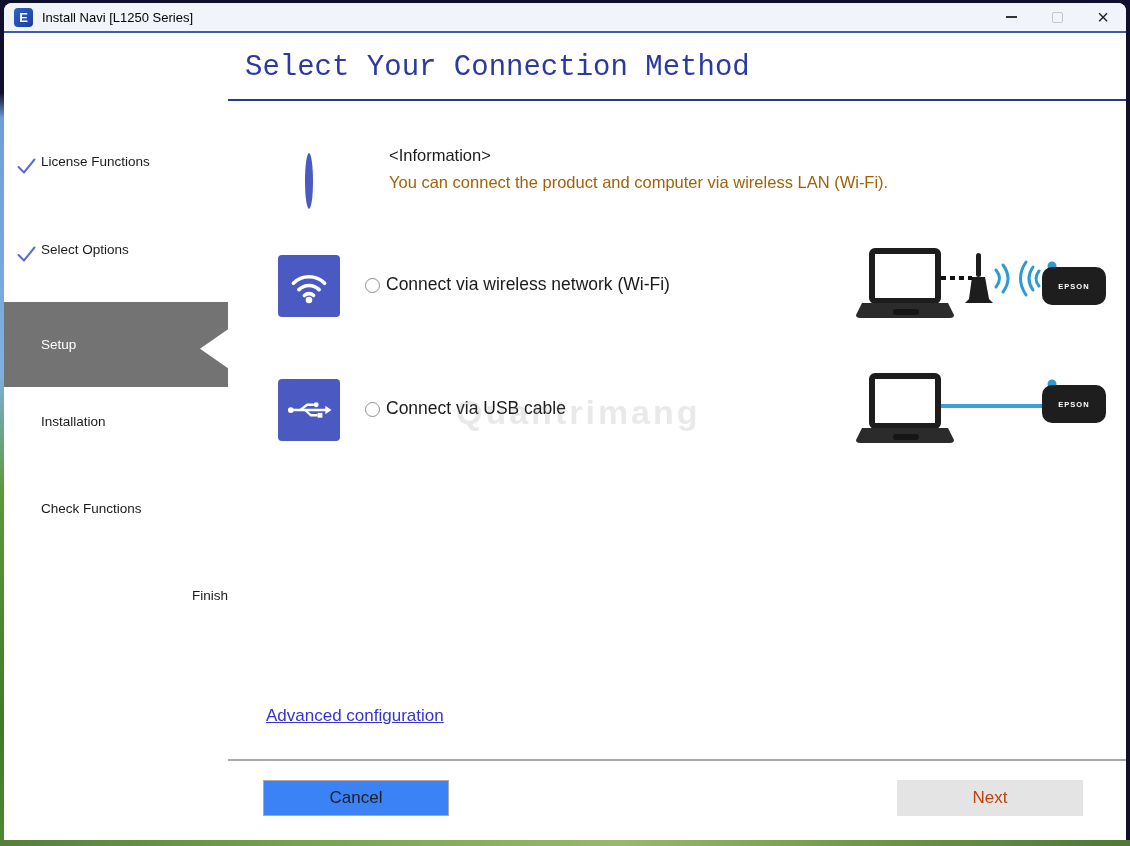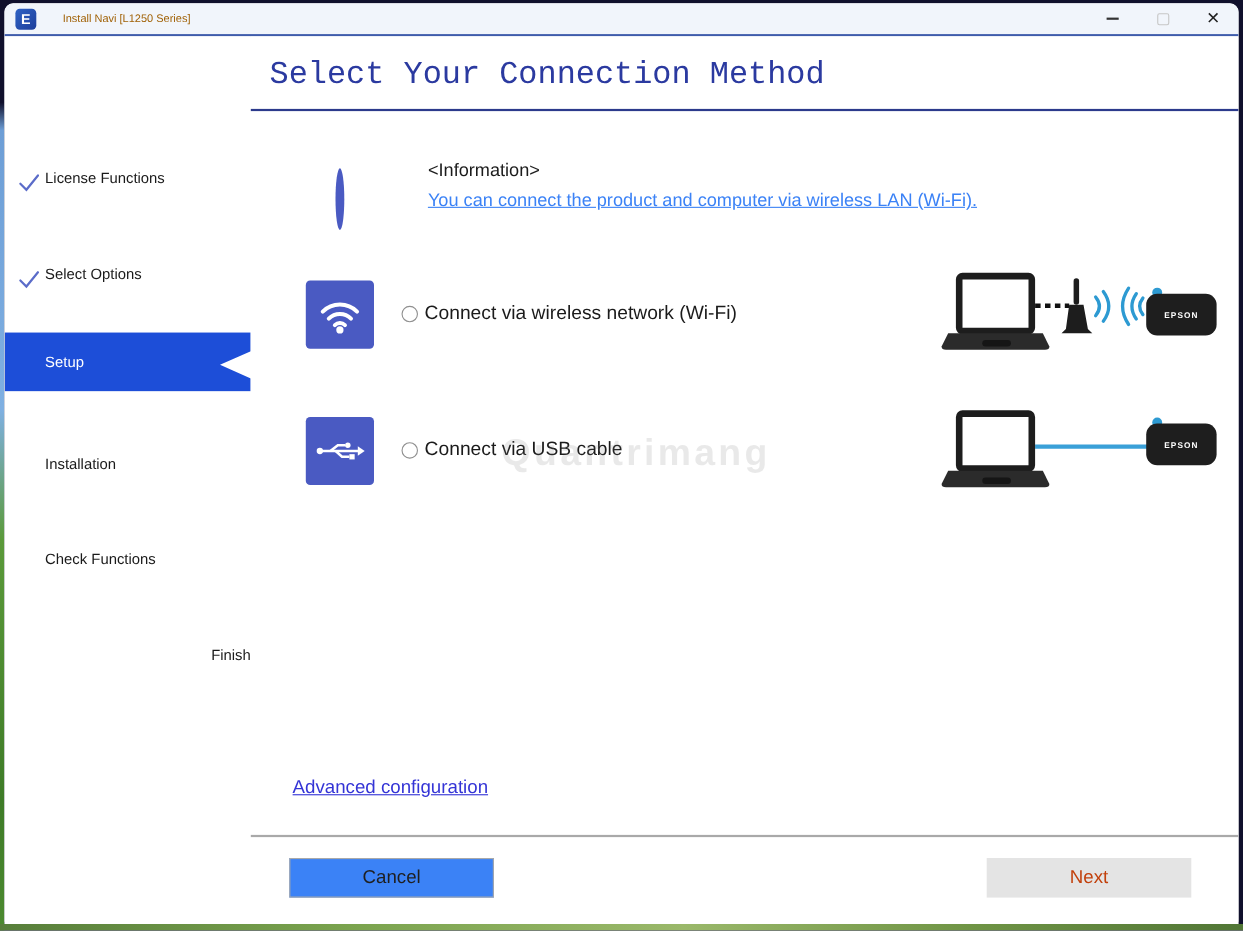"Install Navi [L1250 Series]" .app-title { color: #a16207 -> #000000; font-size: 10px -> 13px; margin-left: 24px -> 9px }
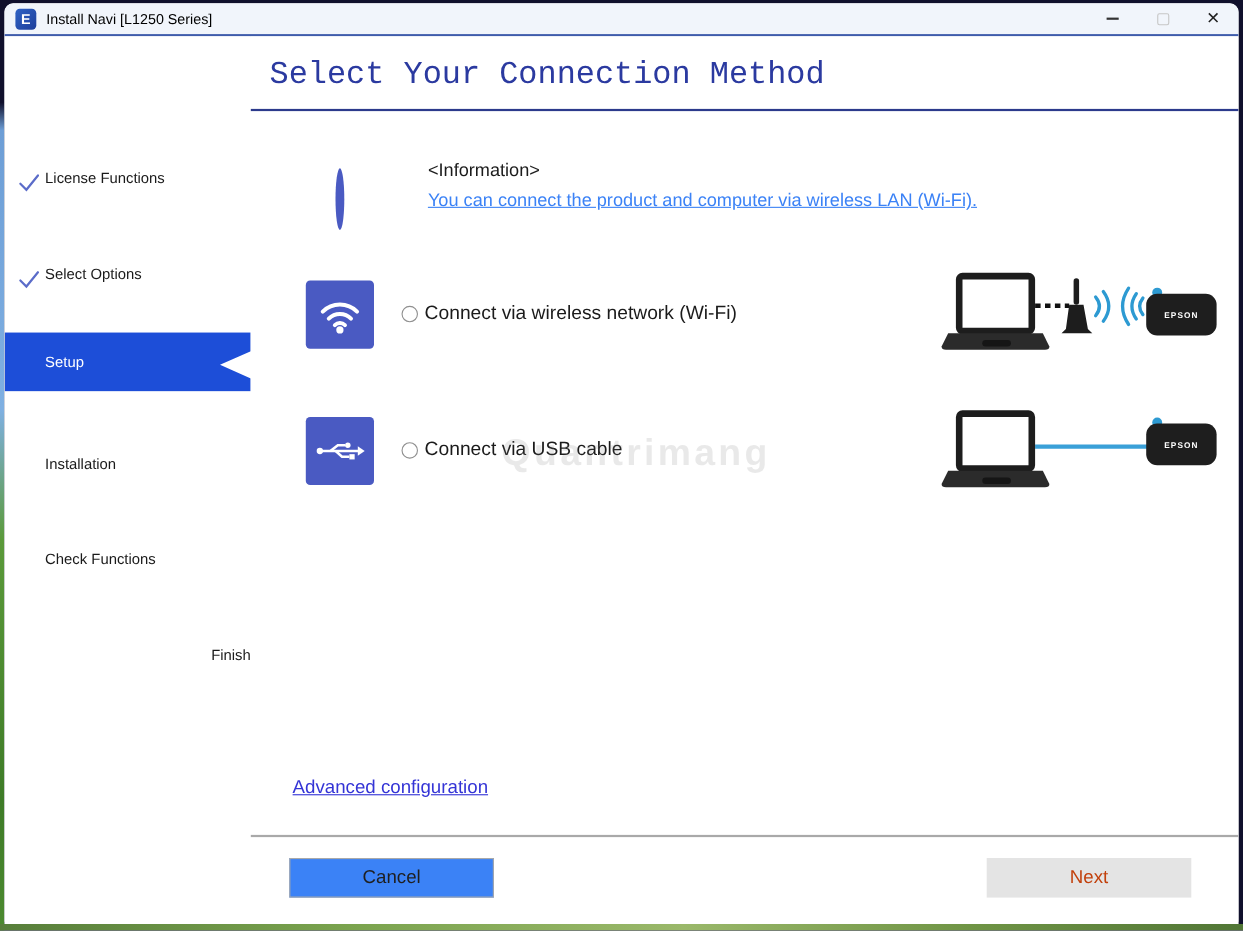"You can connect the product" .info-body { color: #3b82f6 -> #a16207; text-decoration: underline -> none }
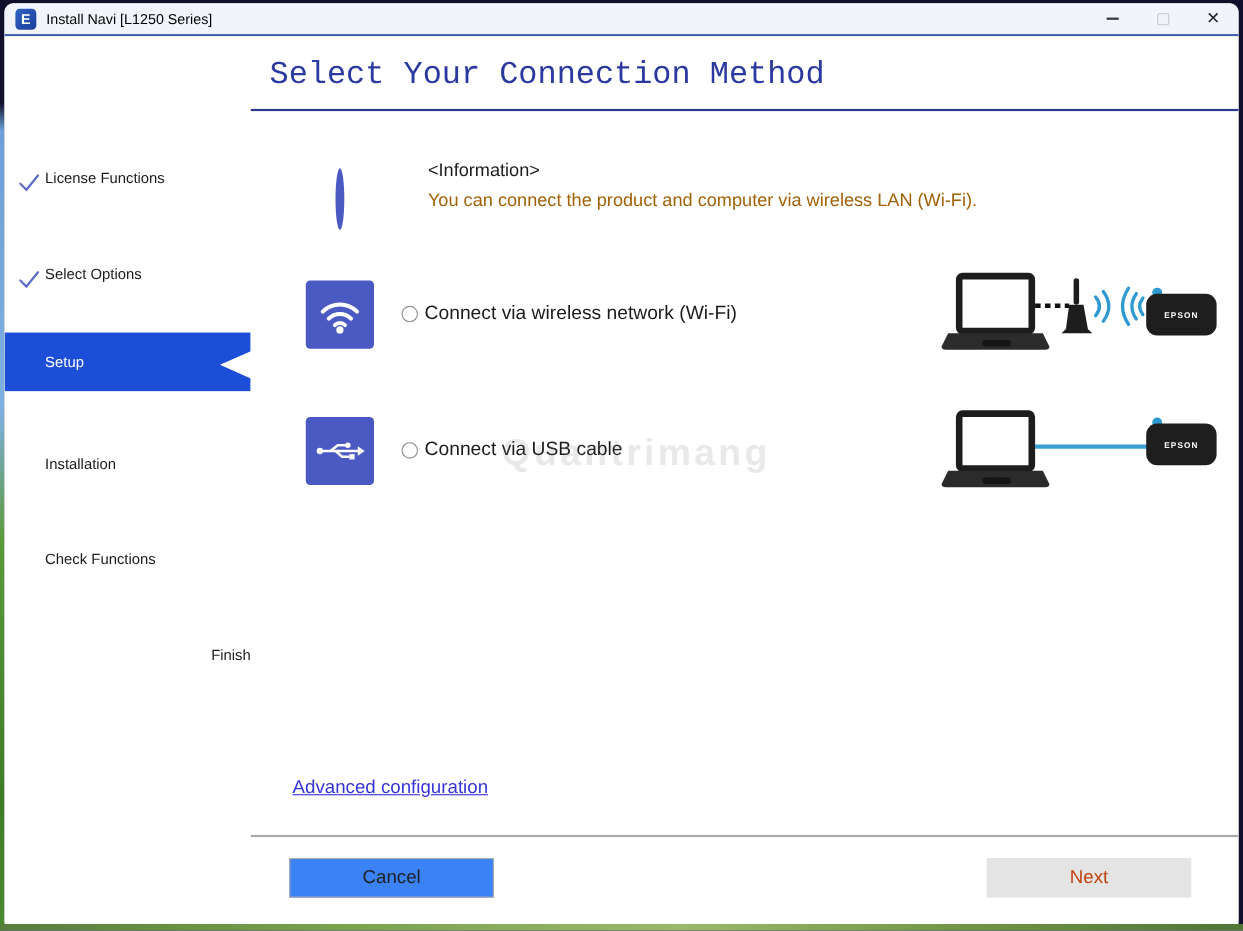"Setup" .step-active { background: #1d4ed8 -> #737373; height: 54px -> 85px }
